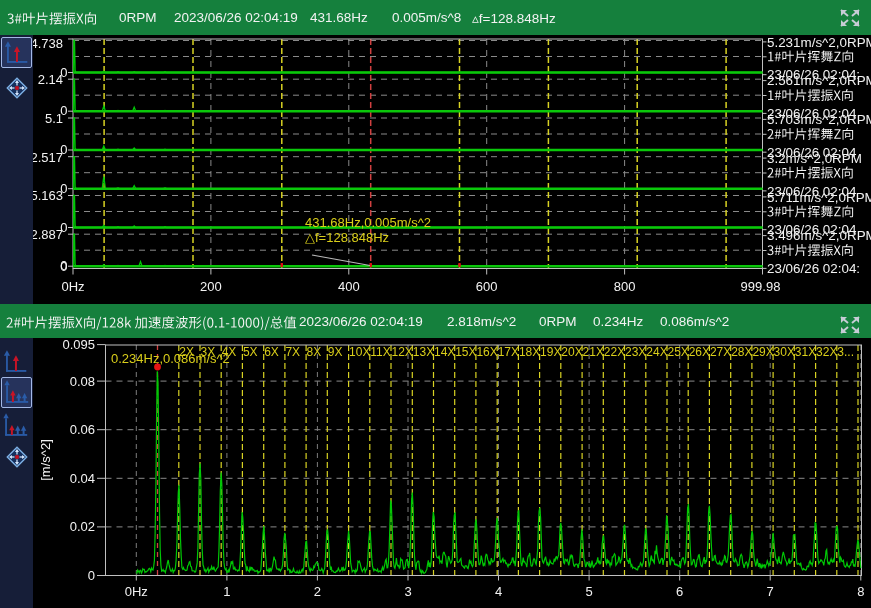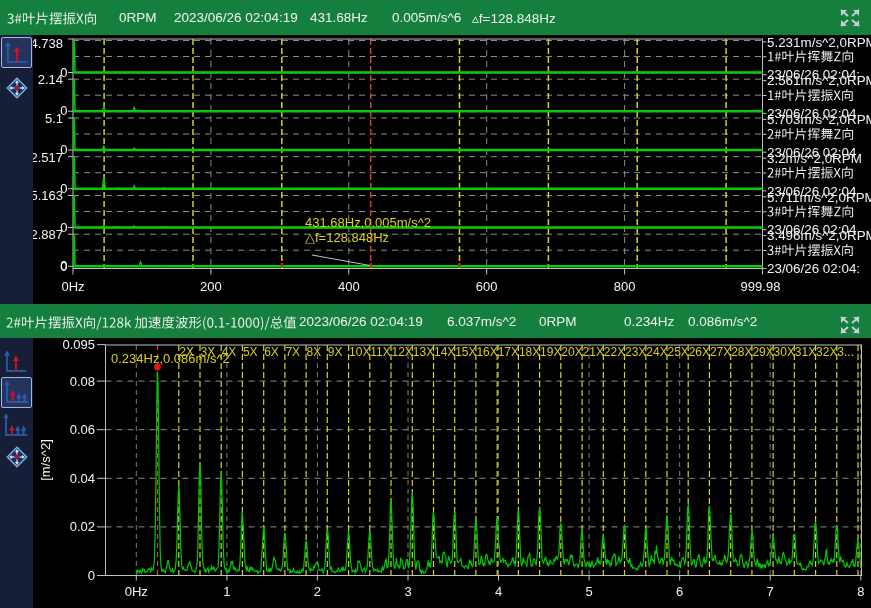"0.005m/s^6" span { text: 6 -> 8 }
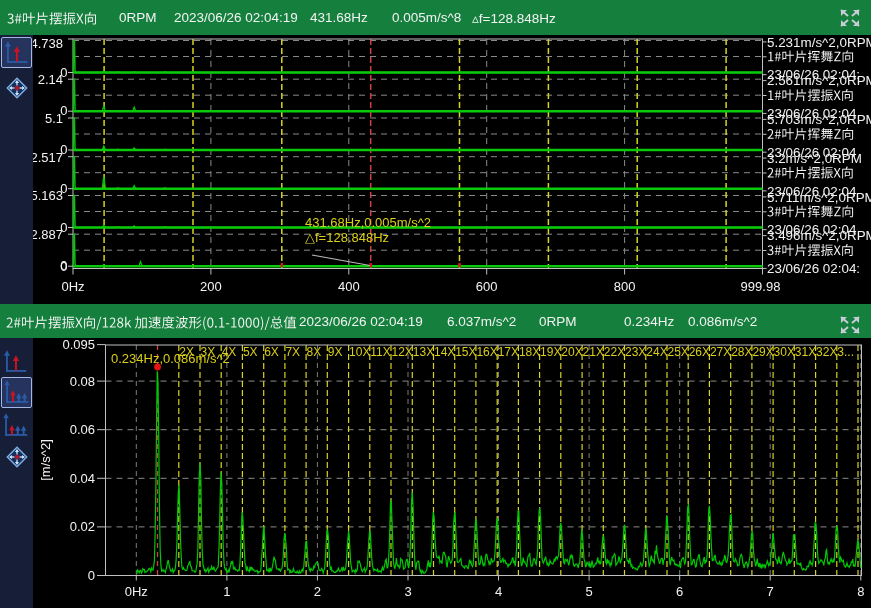"6.037m/s^2" span { text: 6.037m/s -> 2.818m/s }
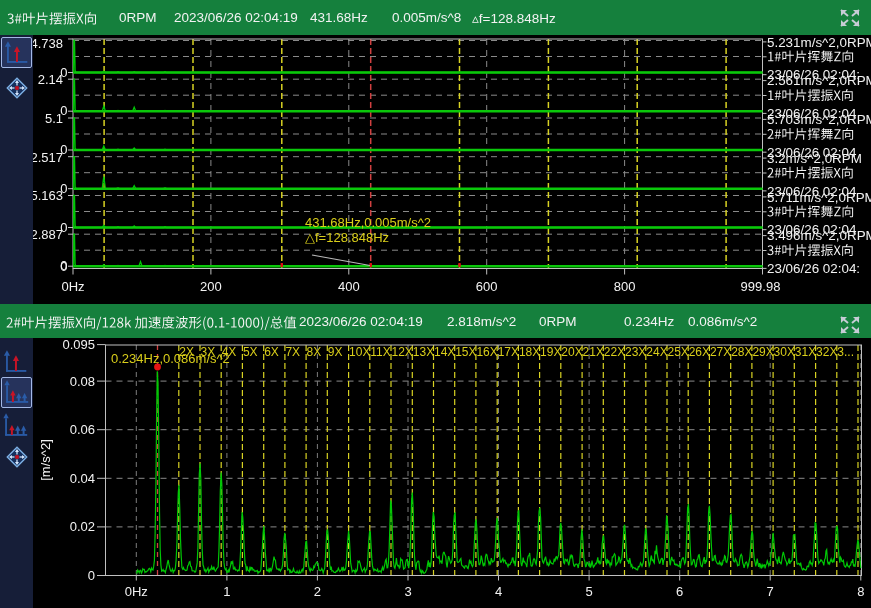"0.234Hz" span { left: 624px -> 593px }
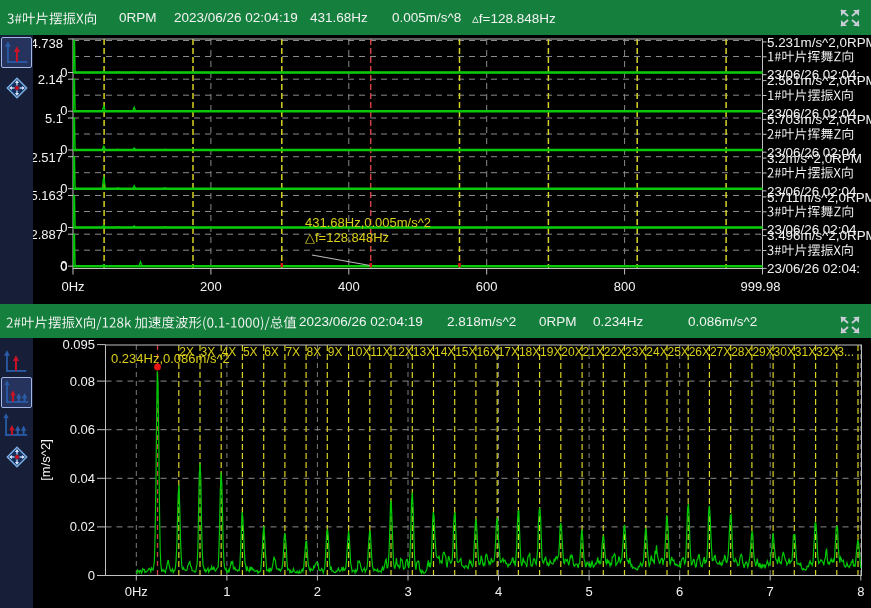"0.086m/s^2" span { left: 688px -> 660px }
